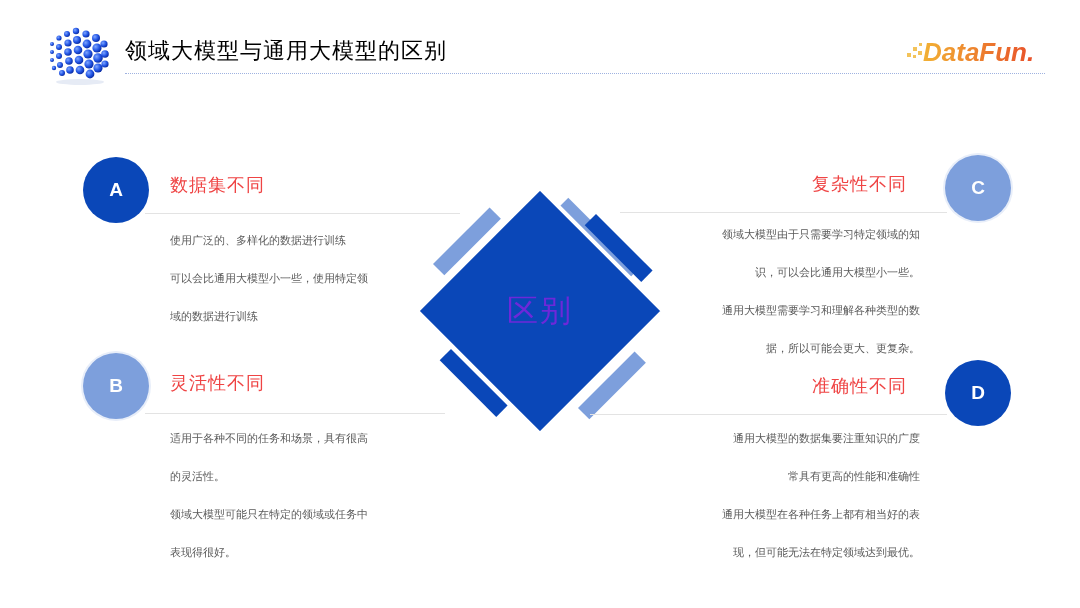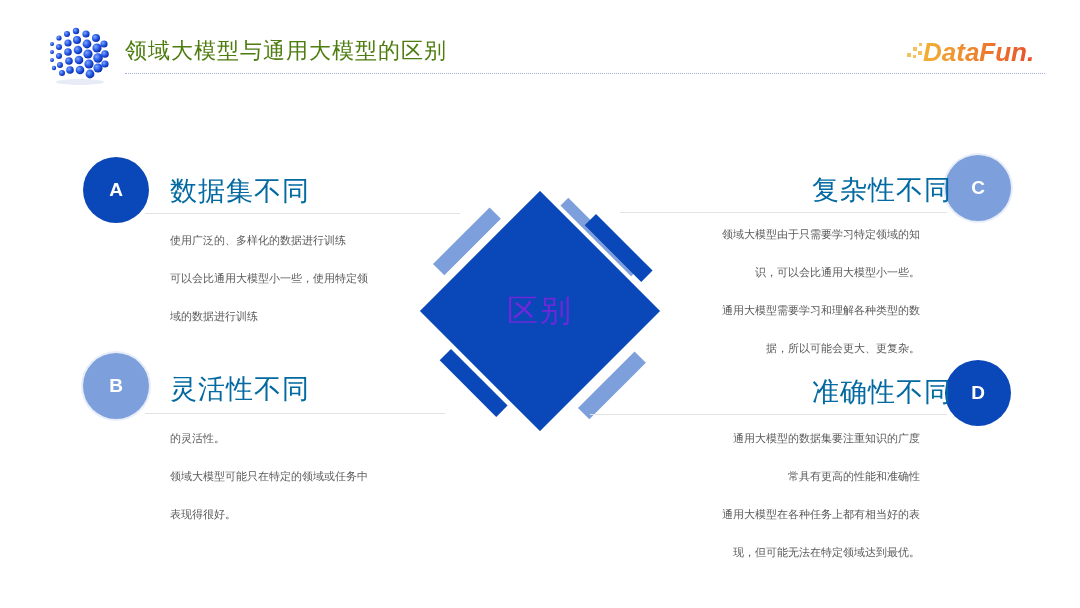"领域大模型与通用大模型的区别" .page-title { color: #4d7c0f -> #000000 }
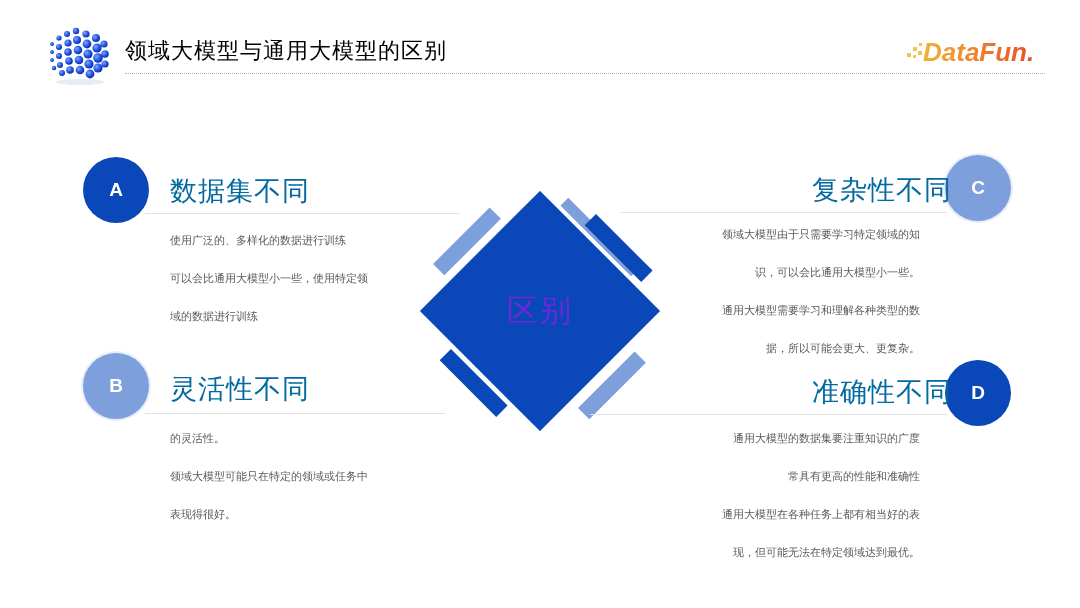"数据集不同" .heading { color: #0369a1 -> #ef4444; font-size: 27px -> 18px }
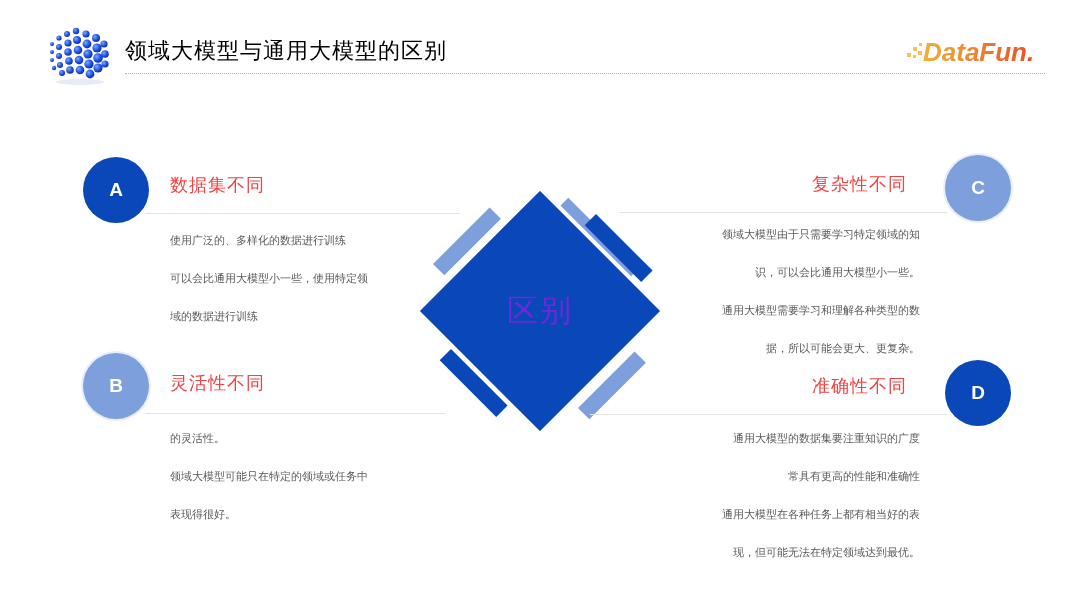"适用于各种不同的任务和场景，具有很高" p { html: none -> <p>适用于各种不同的任务和场景，具有很高</p> }
